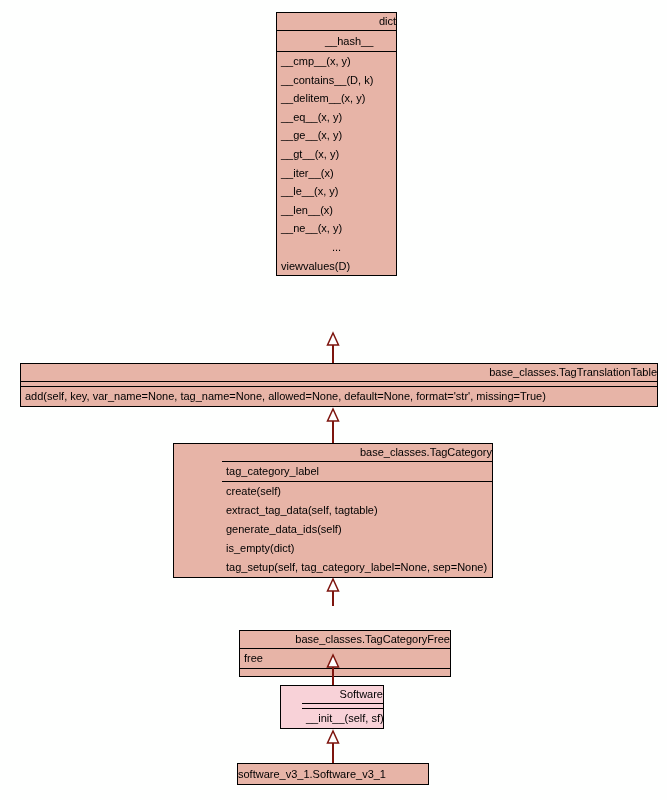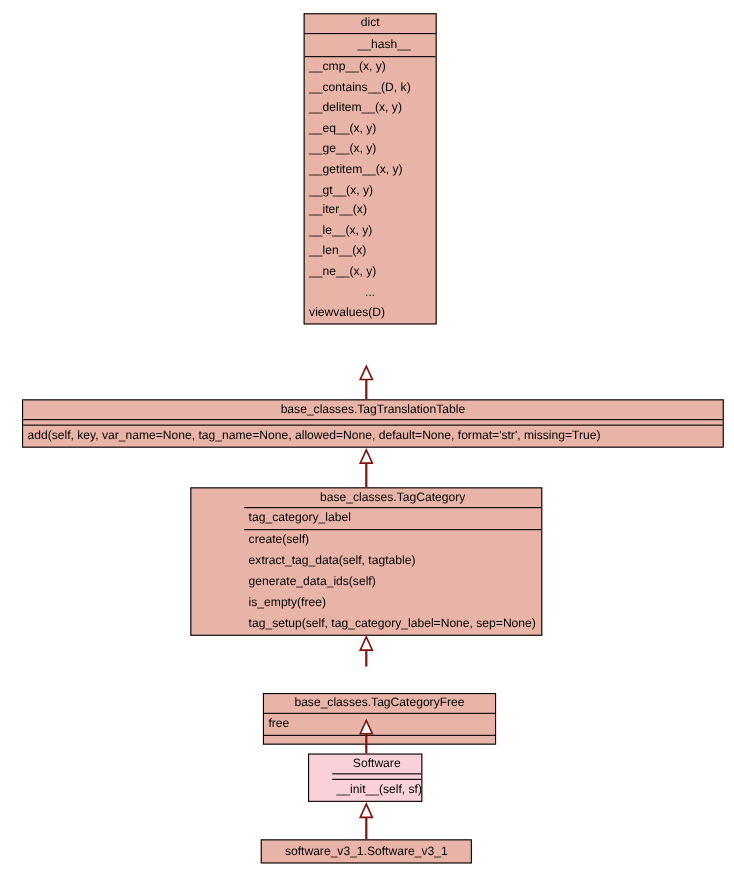"dict" .title { text-align: center -> right }
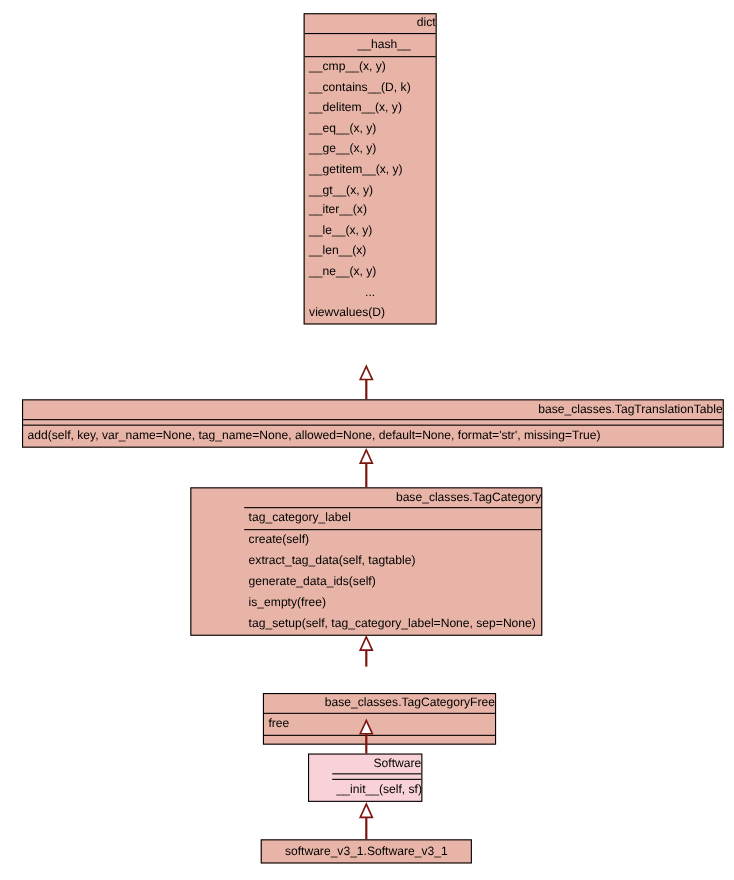"__getitem__(x, y)" div.row { html: <div>__getitem__(x, y)</div> -> none }
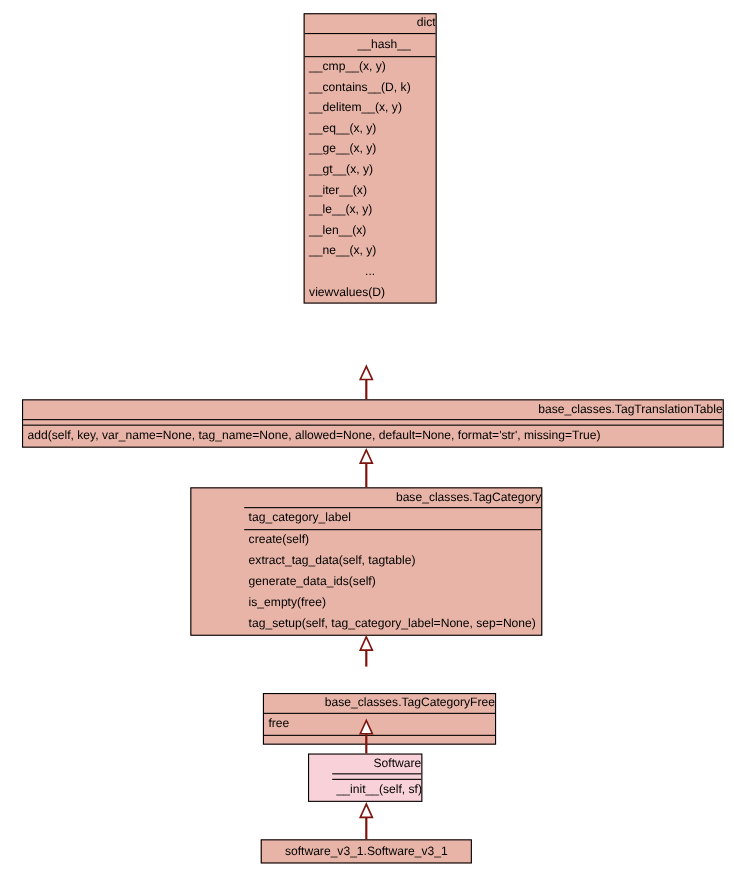"is_empty(free)" div.row { text: free -> dict }
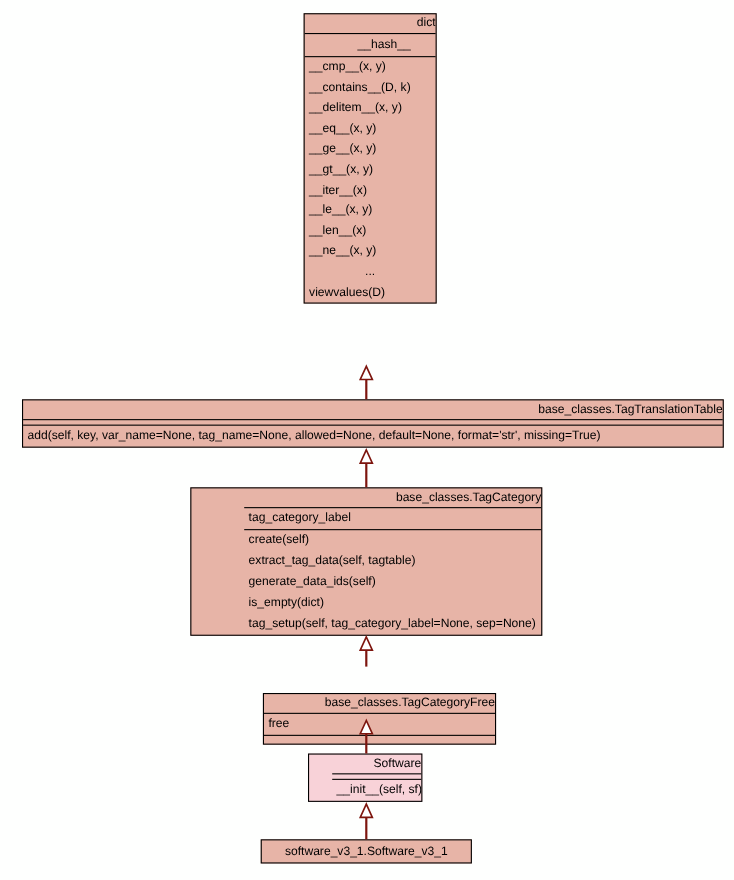"software_v3_1.Software_v3_1" .single-title { text-align: center -> left }
